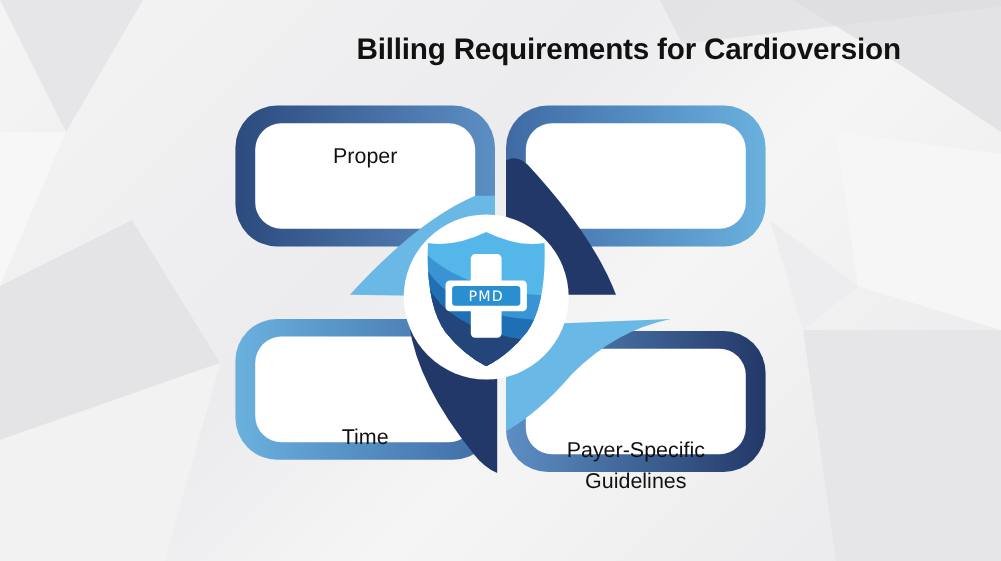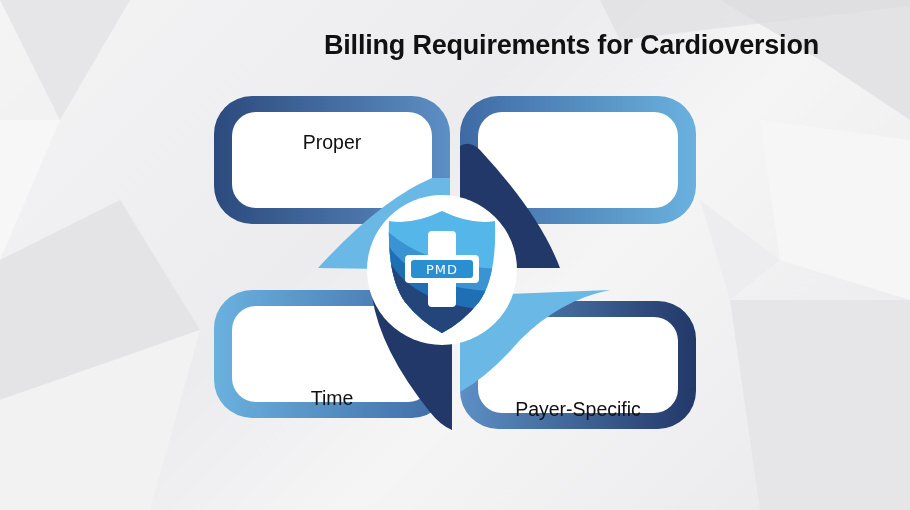"Guidelines" div { html: none -> <div>Guidelines</div> }
